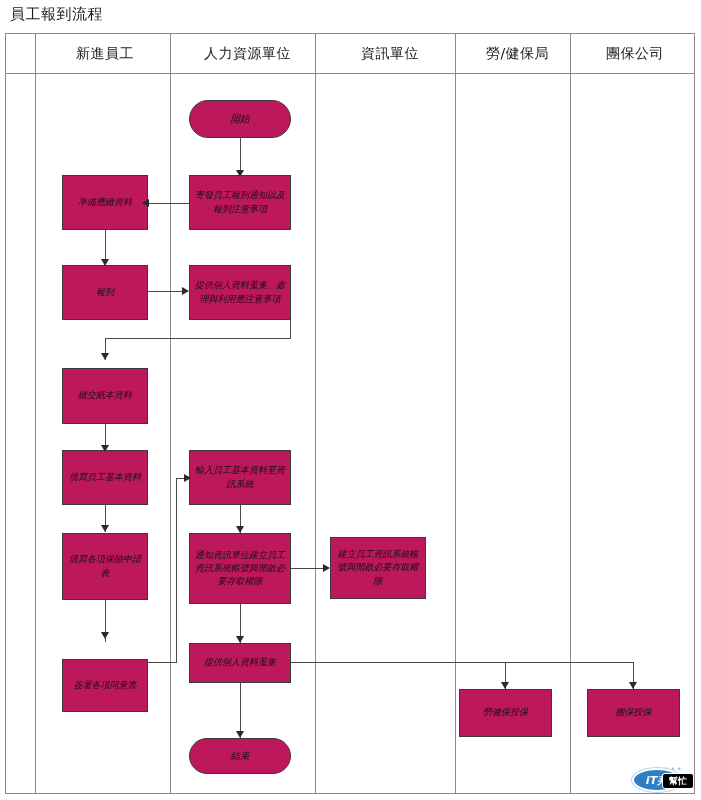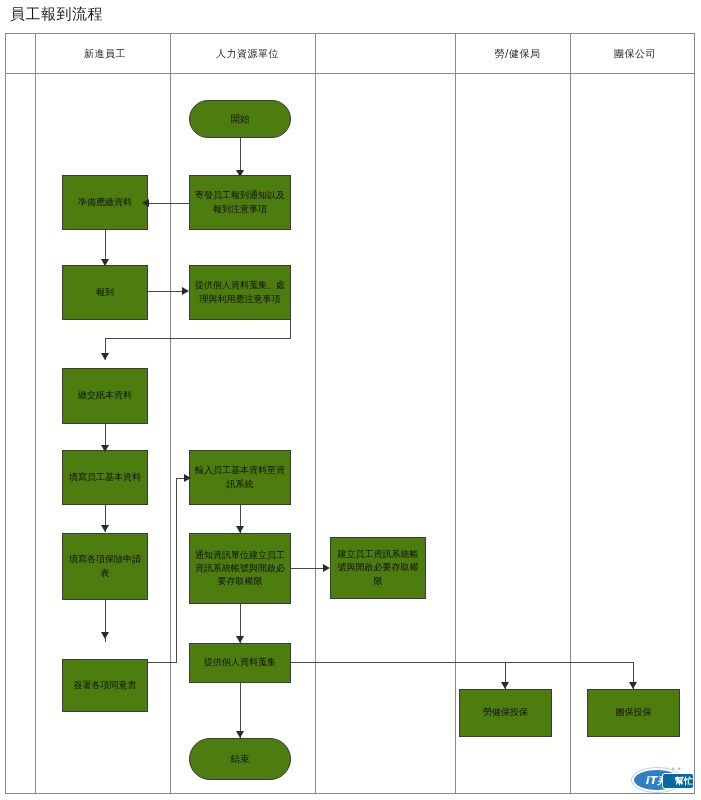"新進員工" .lane-head { font-size: 10px -> 14px }
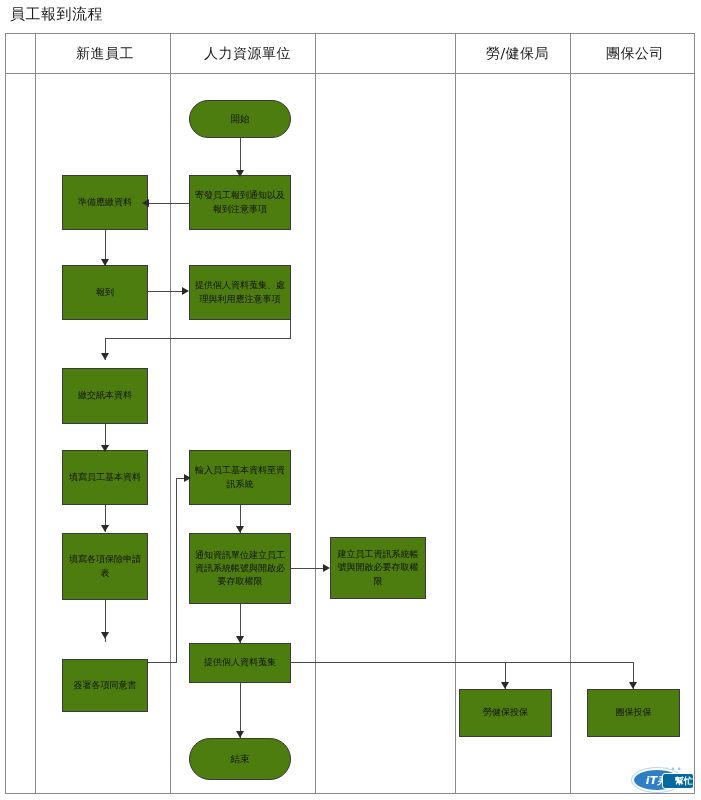"資訊單位" div.lane-head { html: none -> <div>資訊單位</div> }
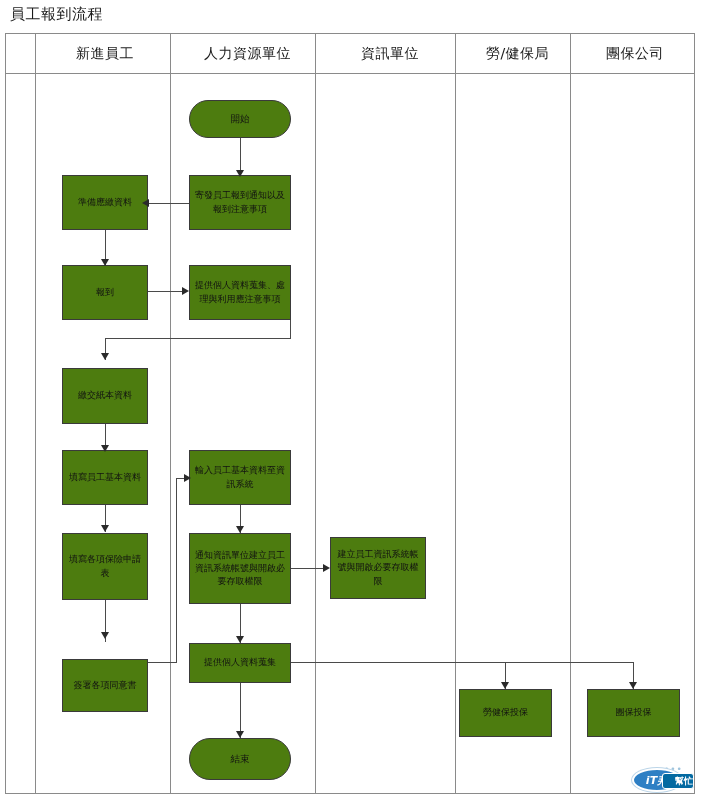"開始" .node { background: #4d7c0f -> #be185d; font-style: none -> italic }
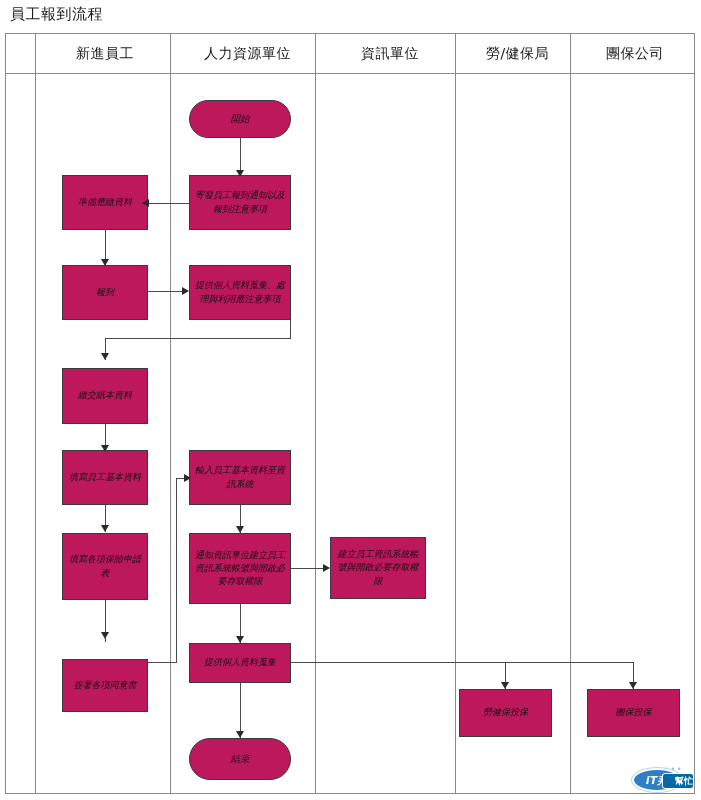"結束" div.node { height: 42px -> 36px }
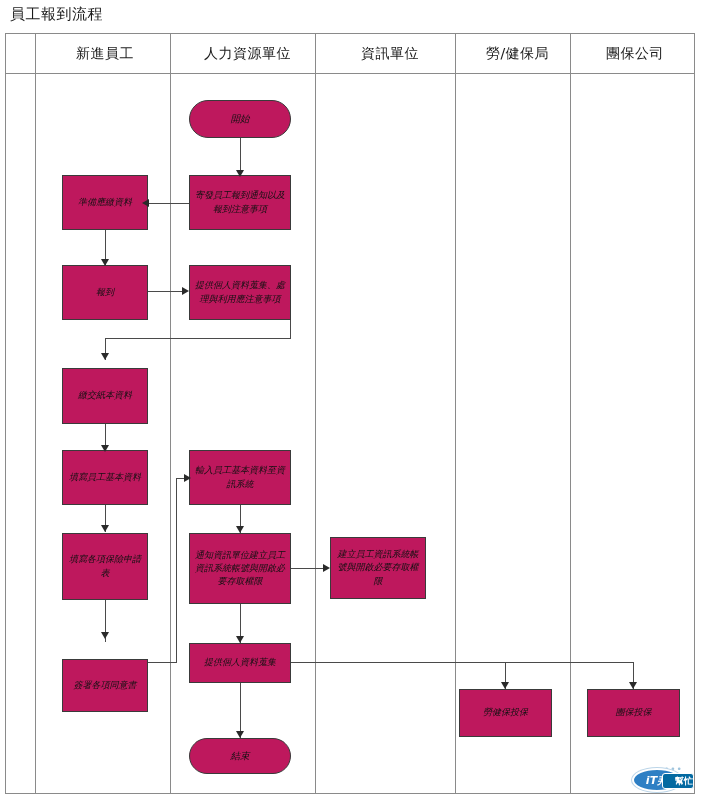"幫忙" .wm-orange { background: #0369a1 -> #000000; justify-content: flex-end -> center }
